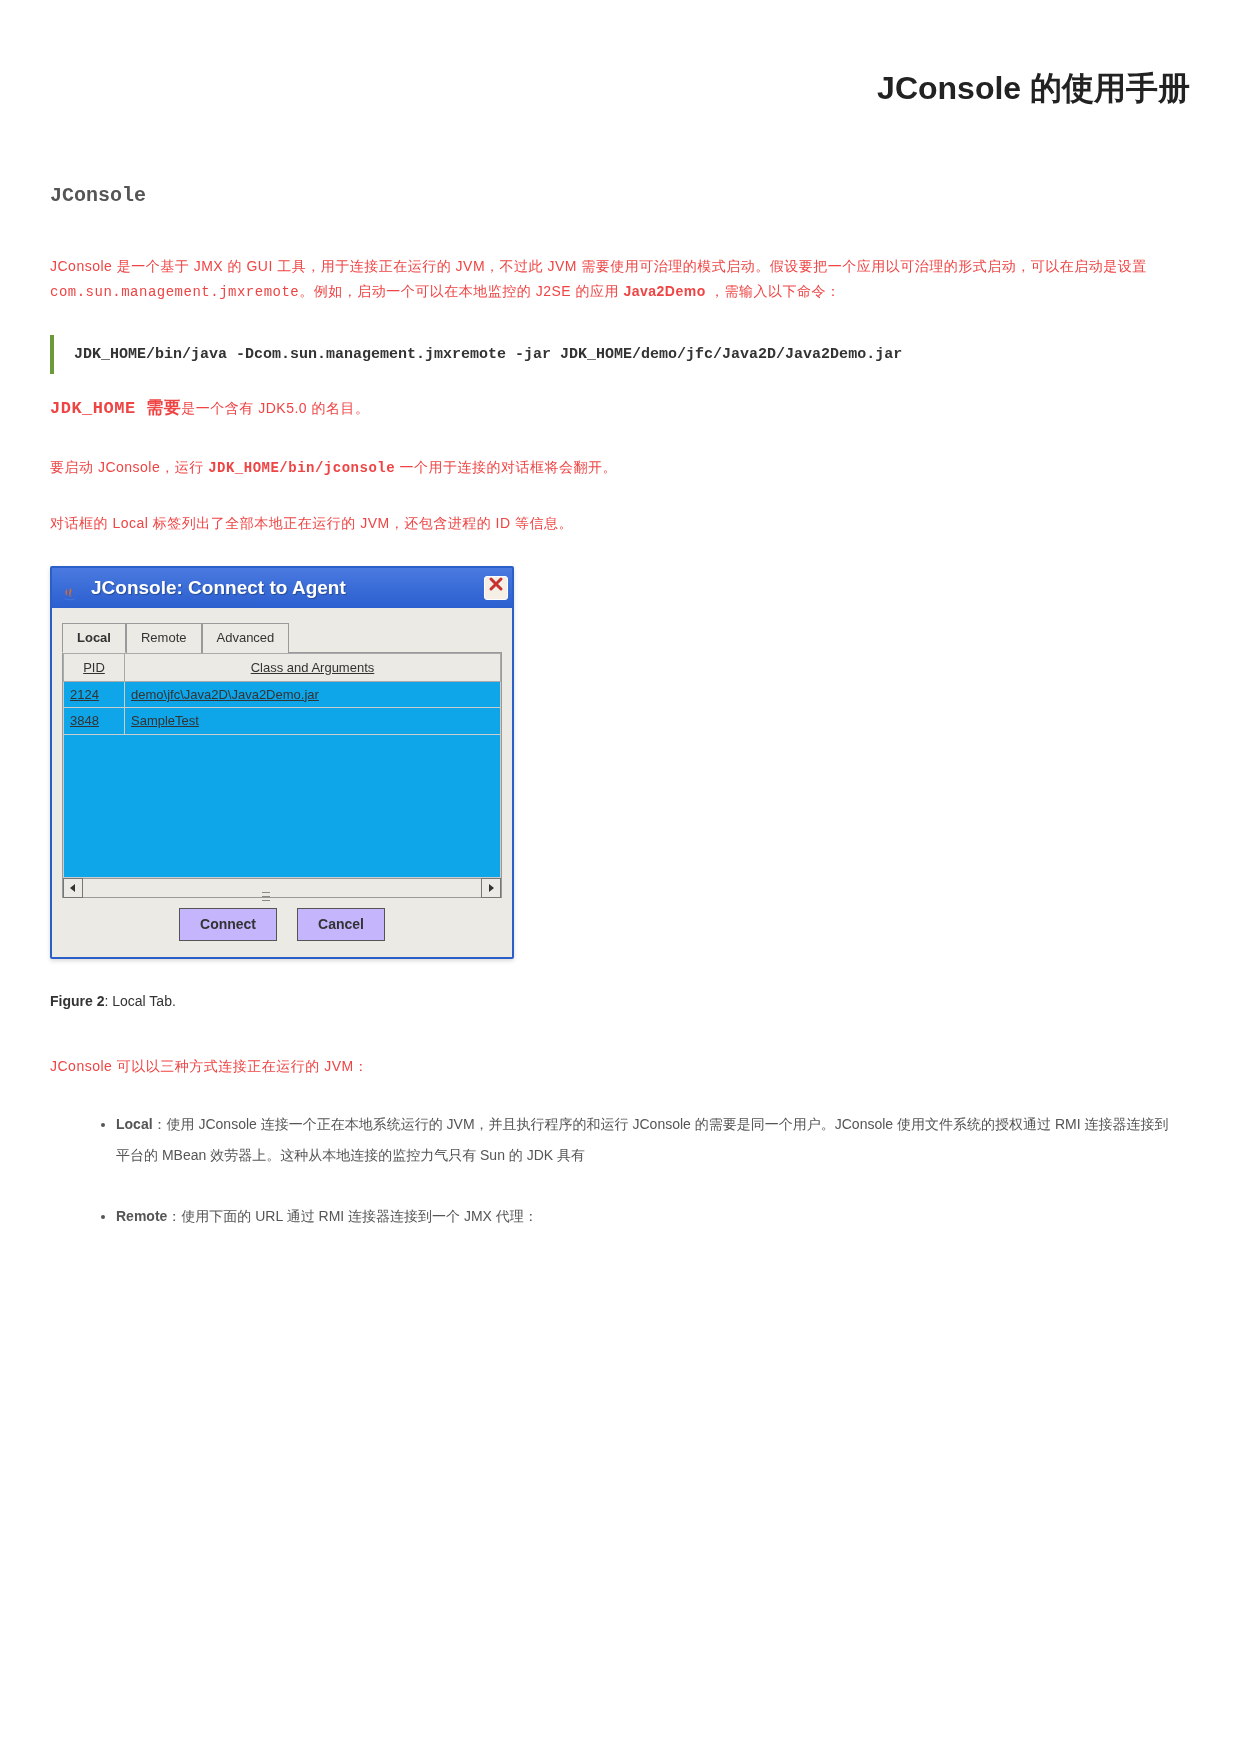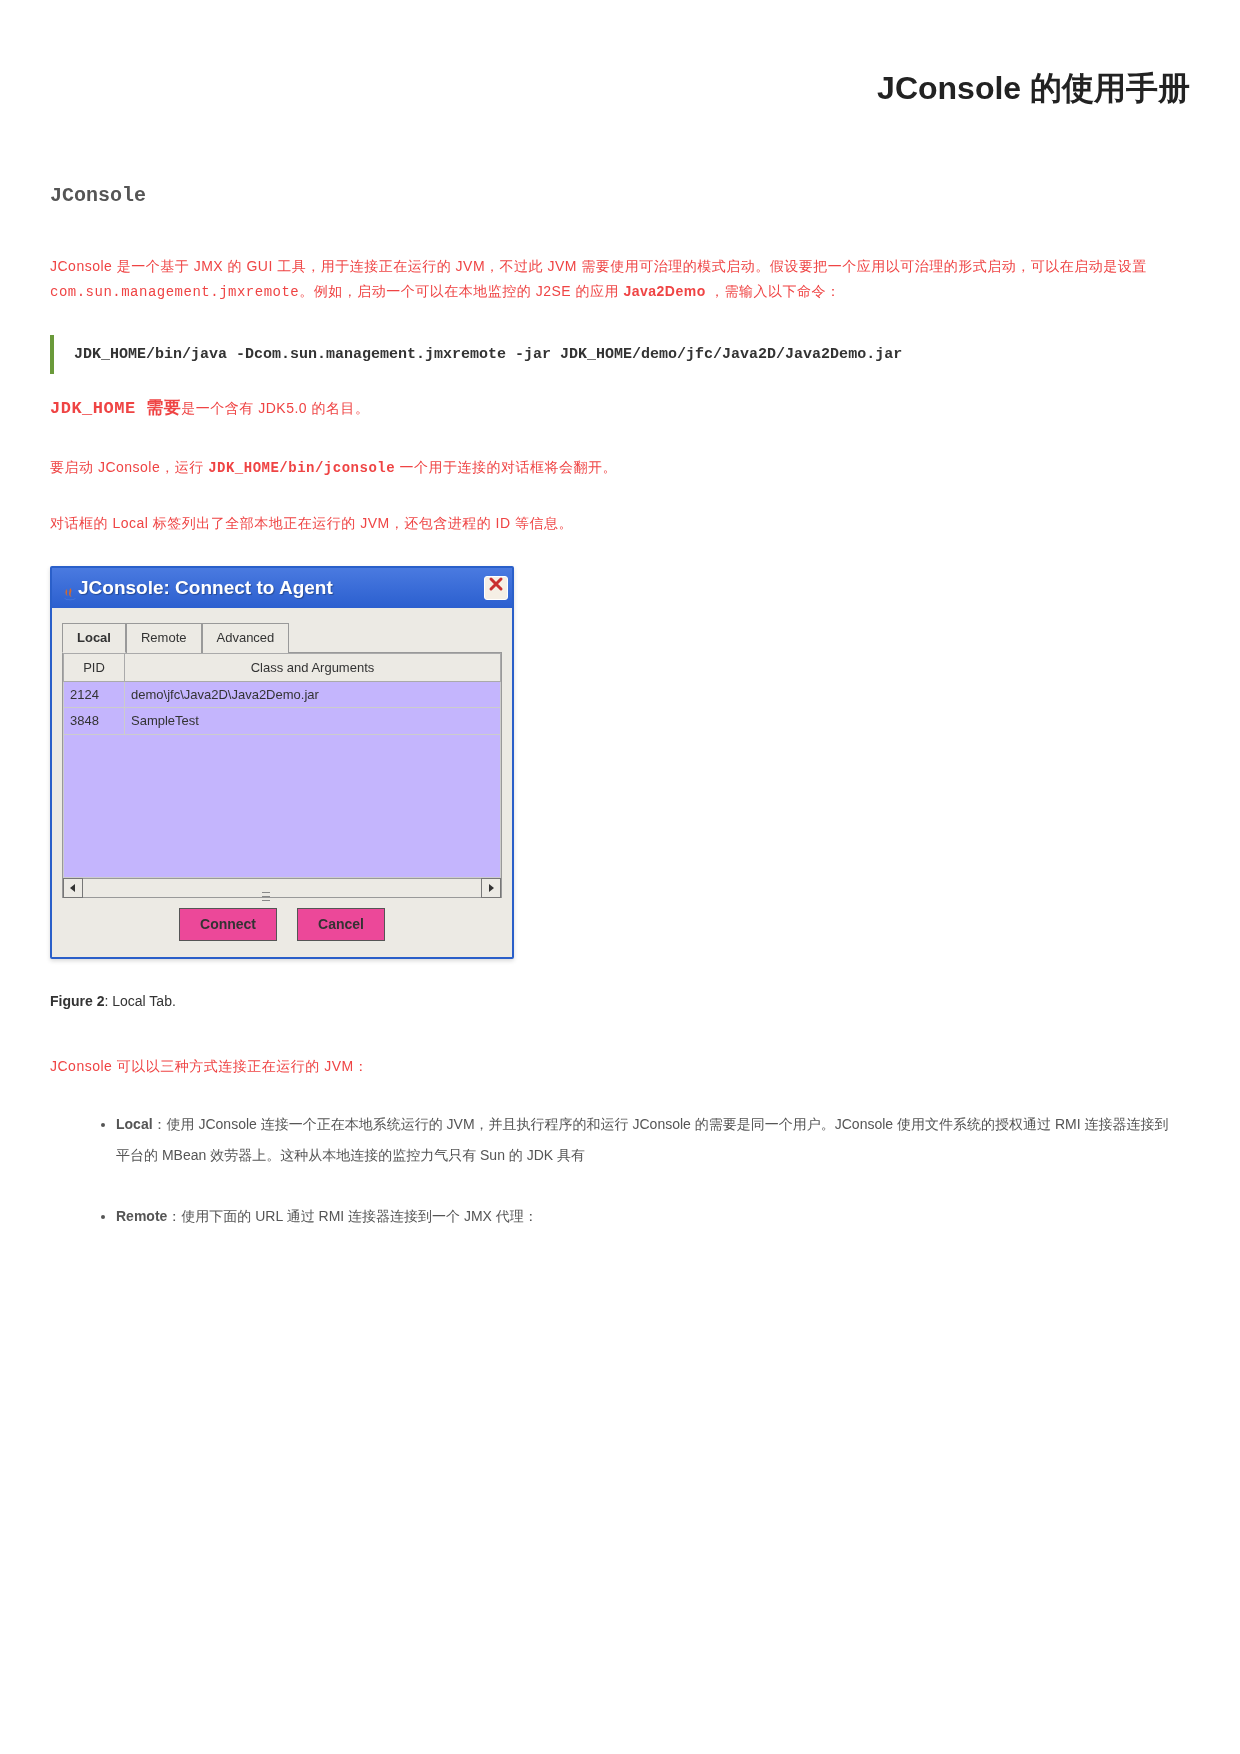"JConsole: Connect to Agent" .dialog-title { gap: 0 -> 13px }
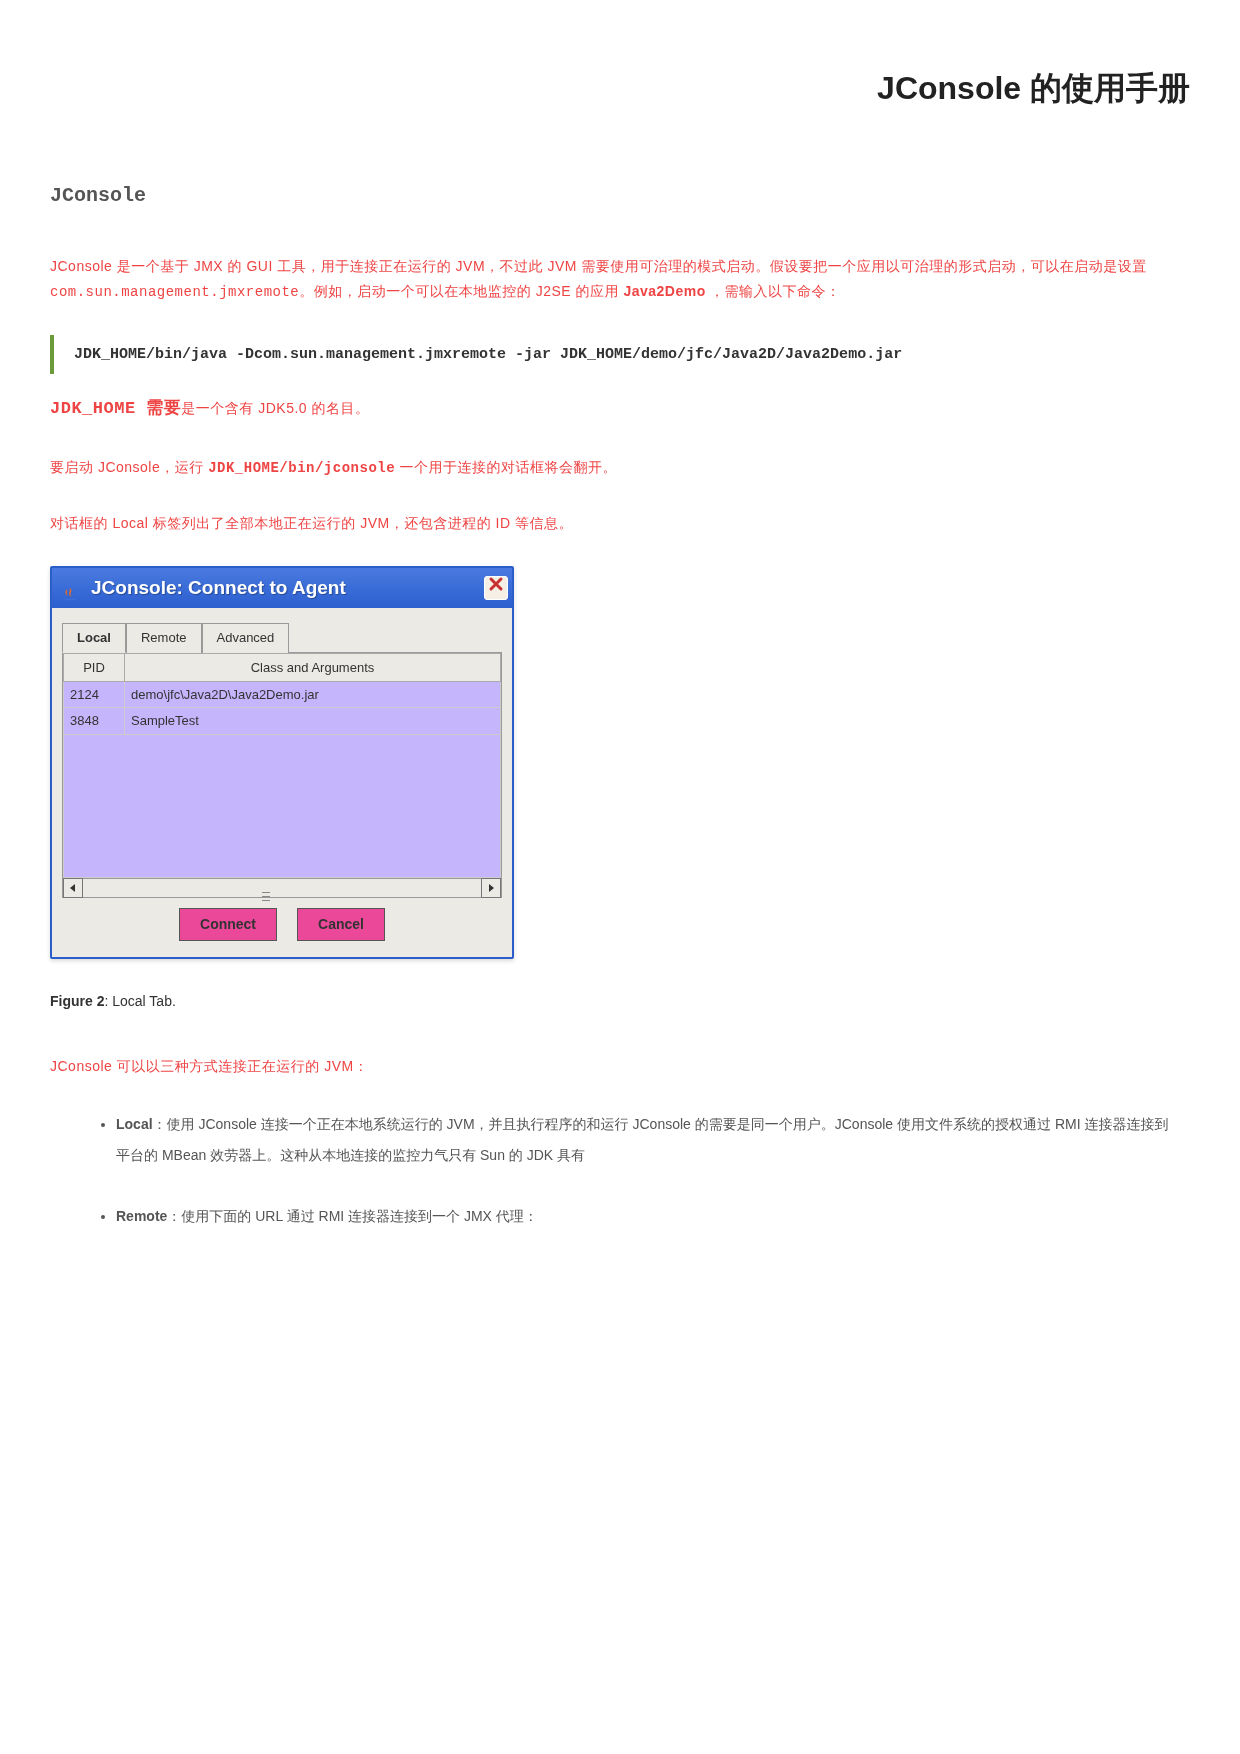"PID" .grid { background: #c4b5fd -> #0ea5e9; text-decoration: none -> underline }
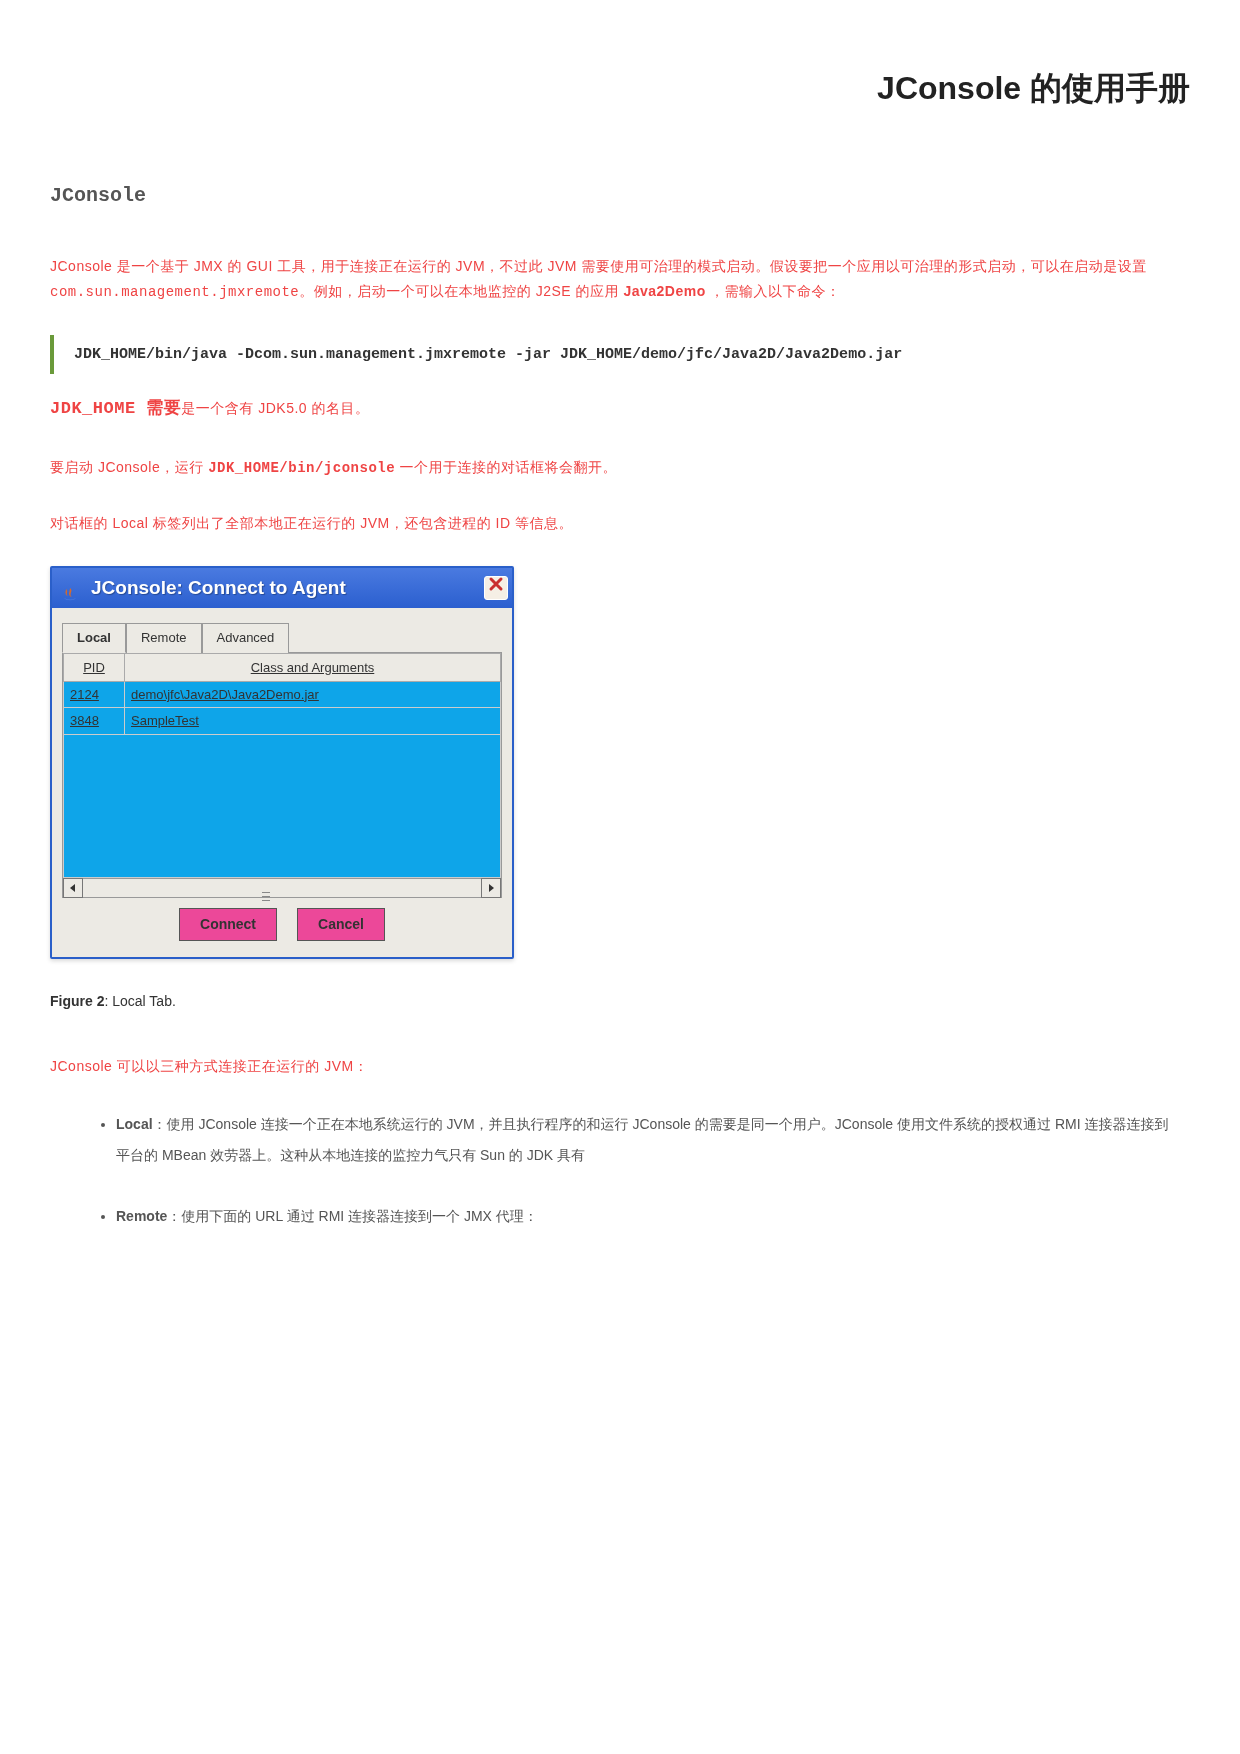"Connect" .dbtn { background: #ec4899 -> #c4b5fd }
